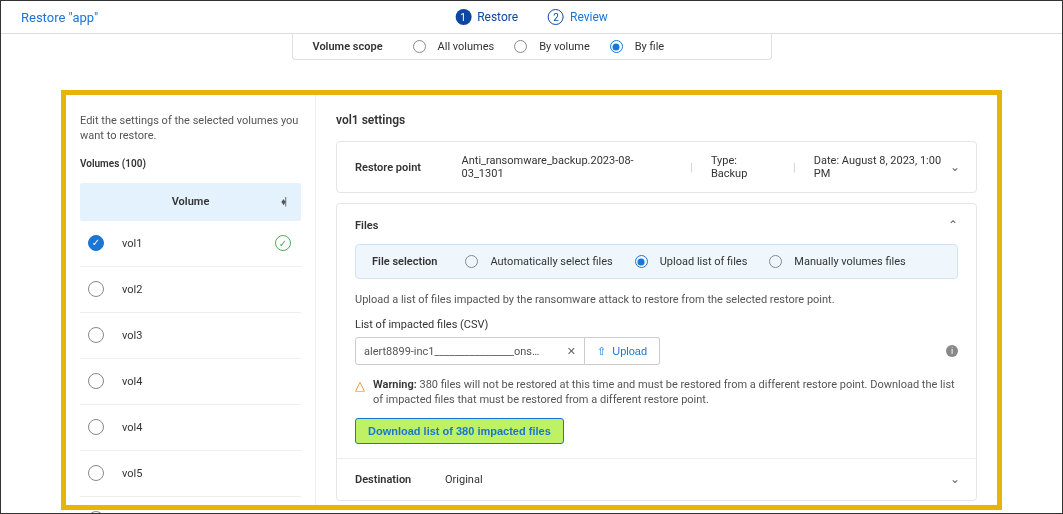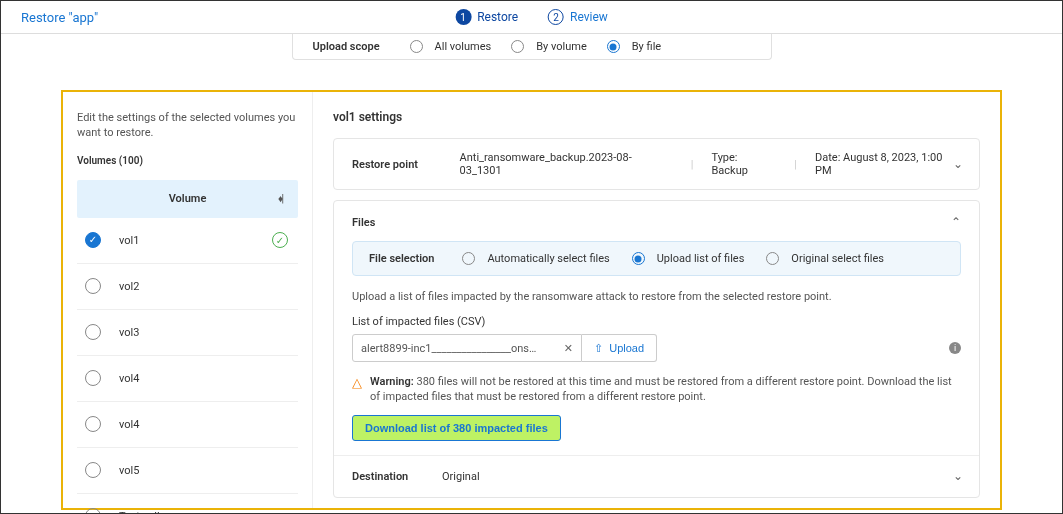"Upload scope" span.scope-label { text: Upload -> Volume }
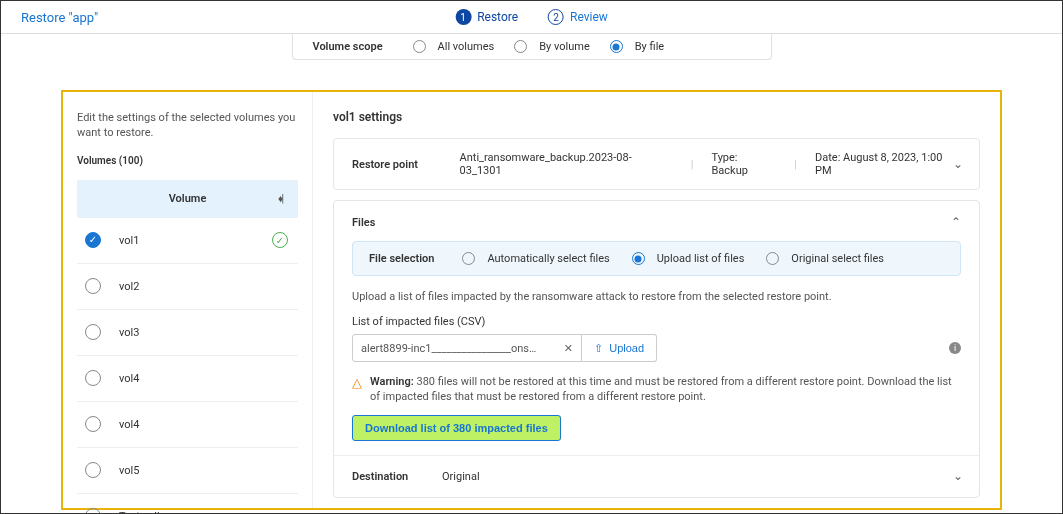"Edit the settings of the" .main-area { border: 2px solid #eab308 -> 5px solid #eab308 }
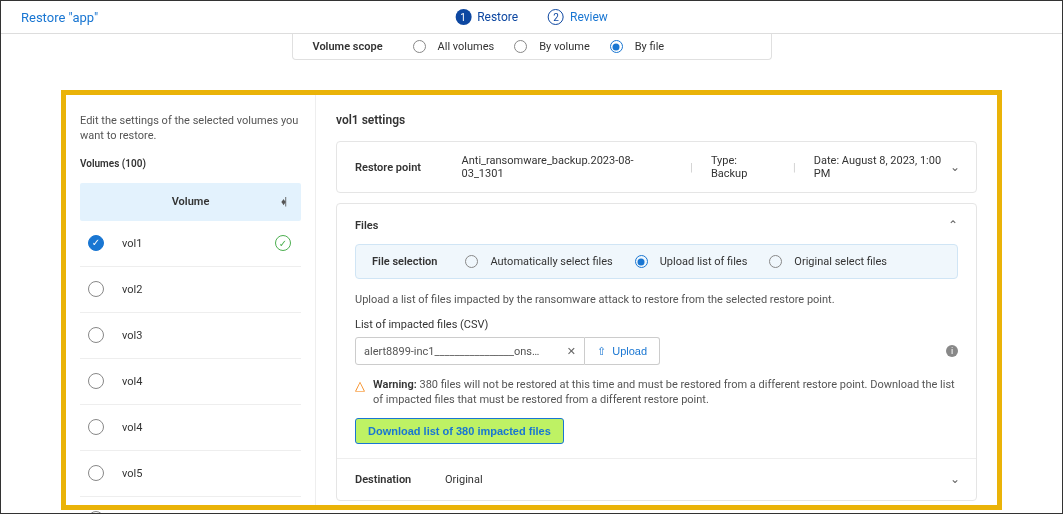"Original select files" span { text: Original select -> Manually volumes }
